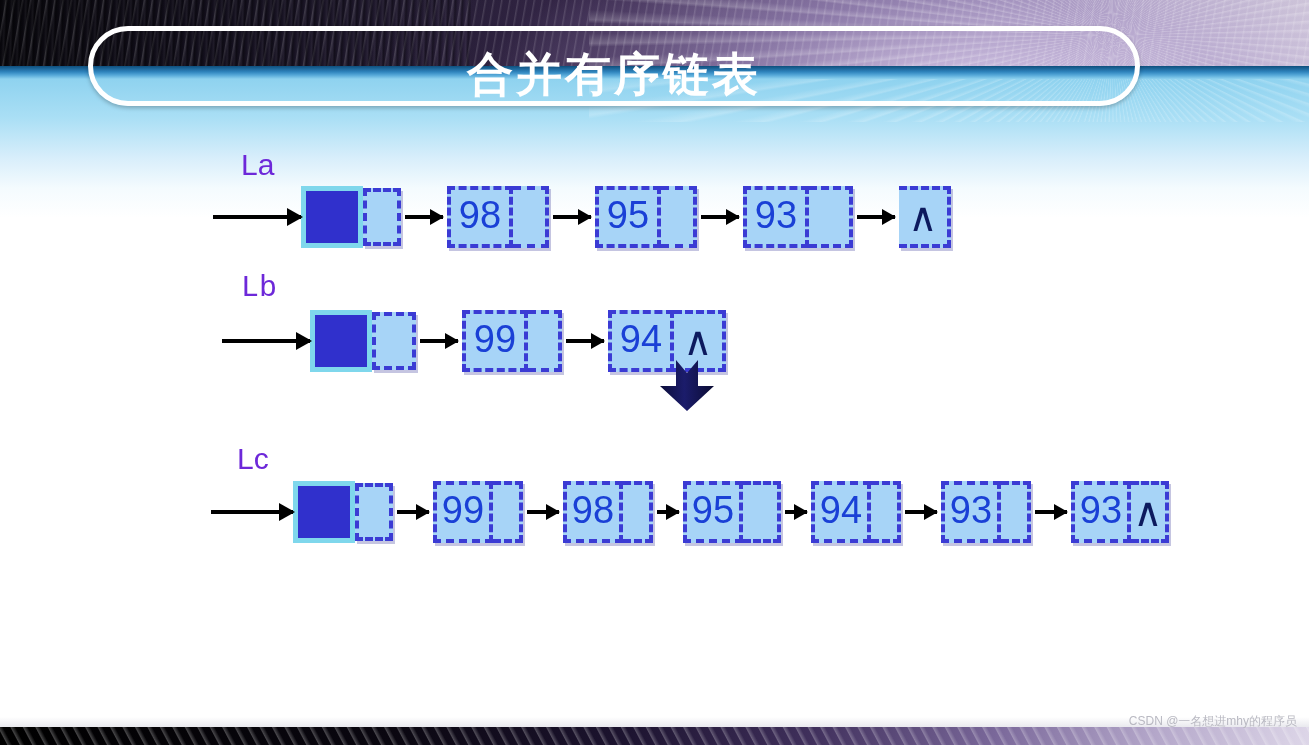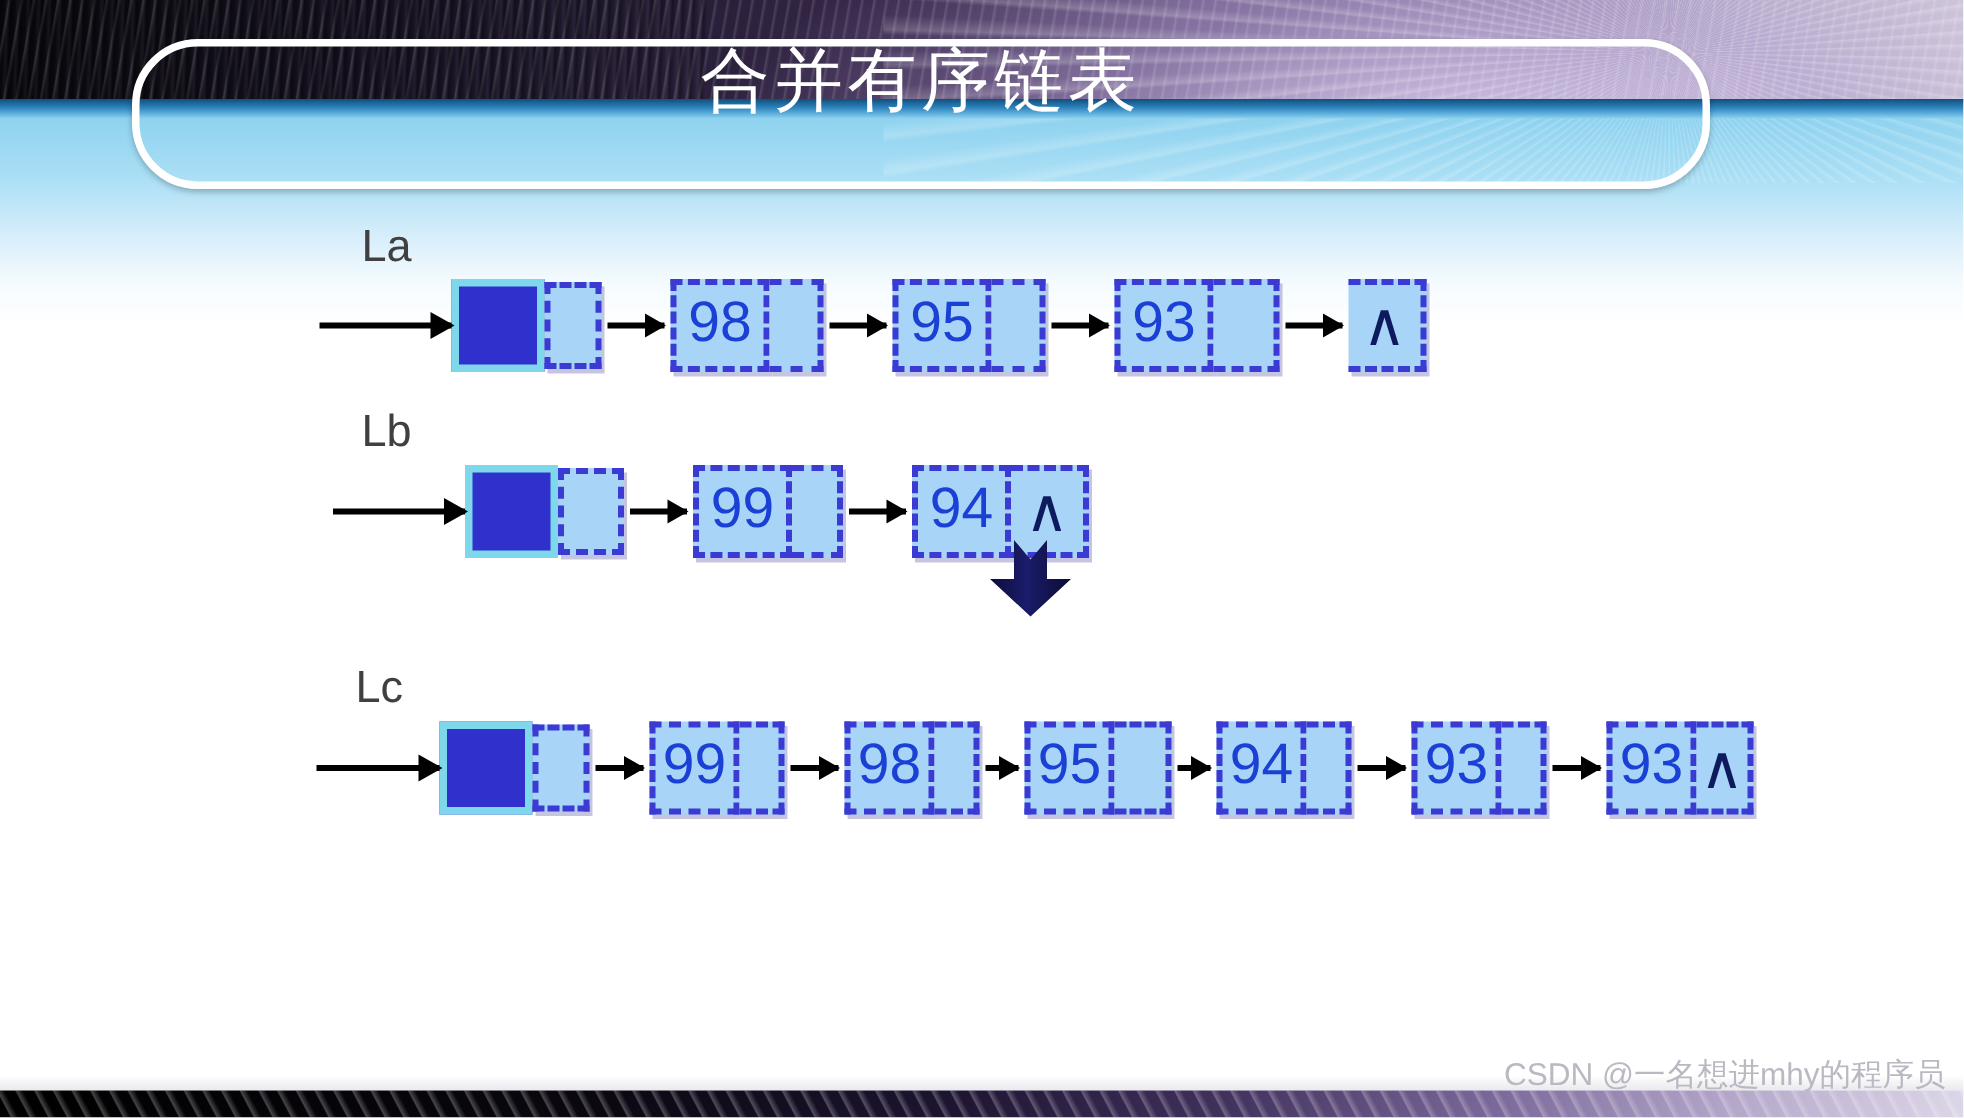"合并有序链表" .title-banner { align-items: flex-start -> flex-end; font-weight: none -> bold; height: 100px -> 80px }
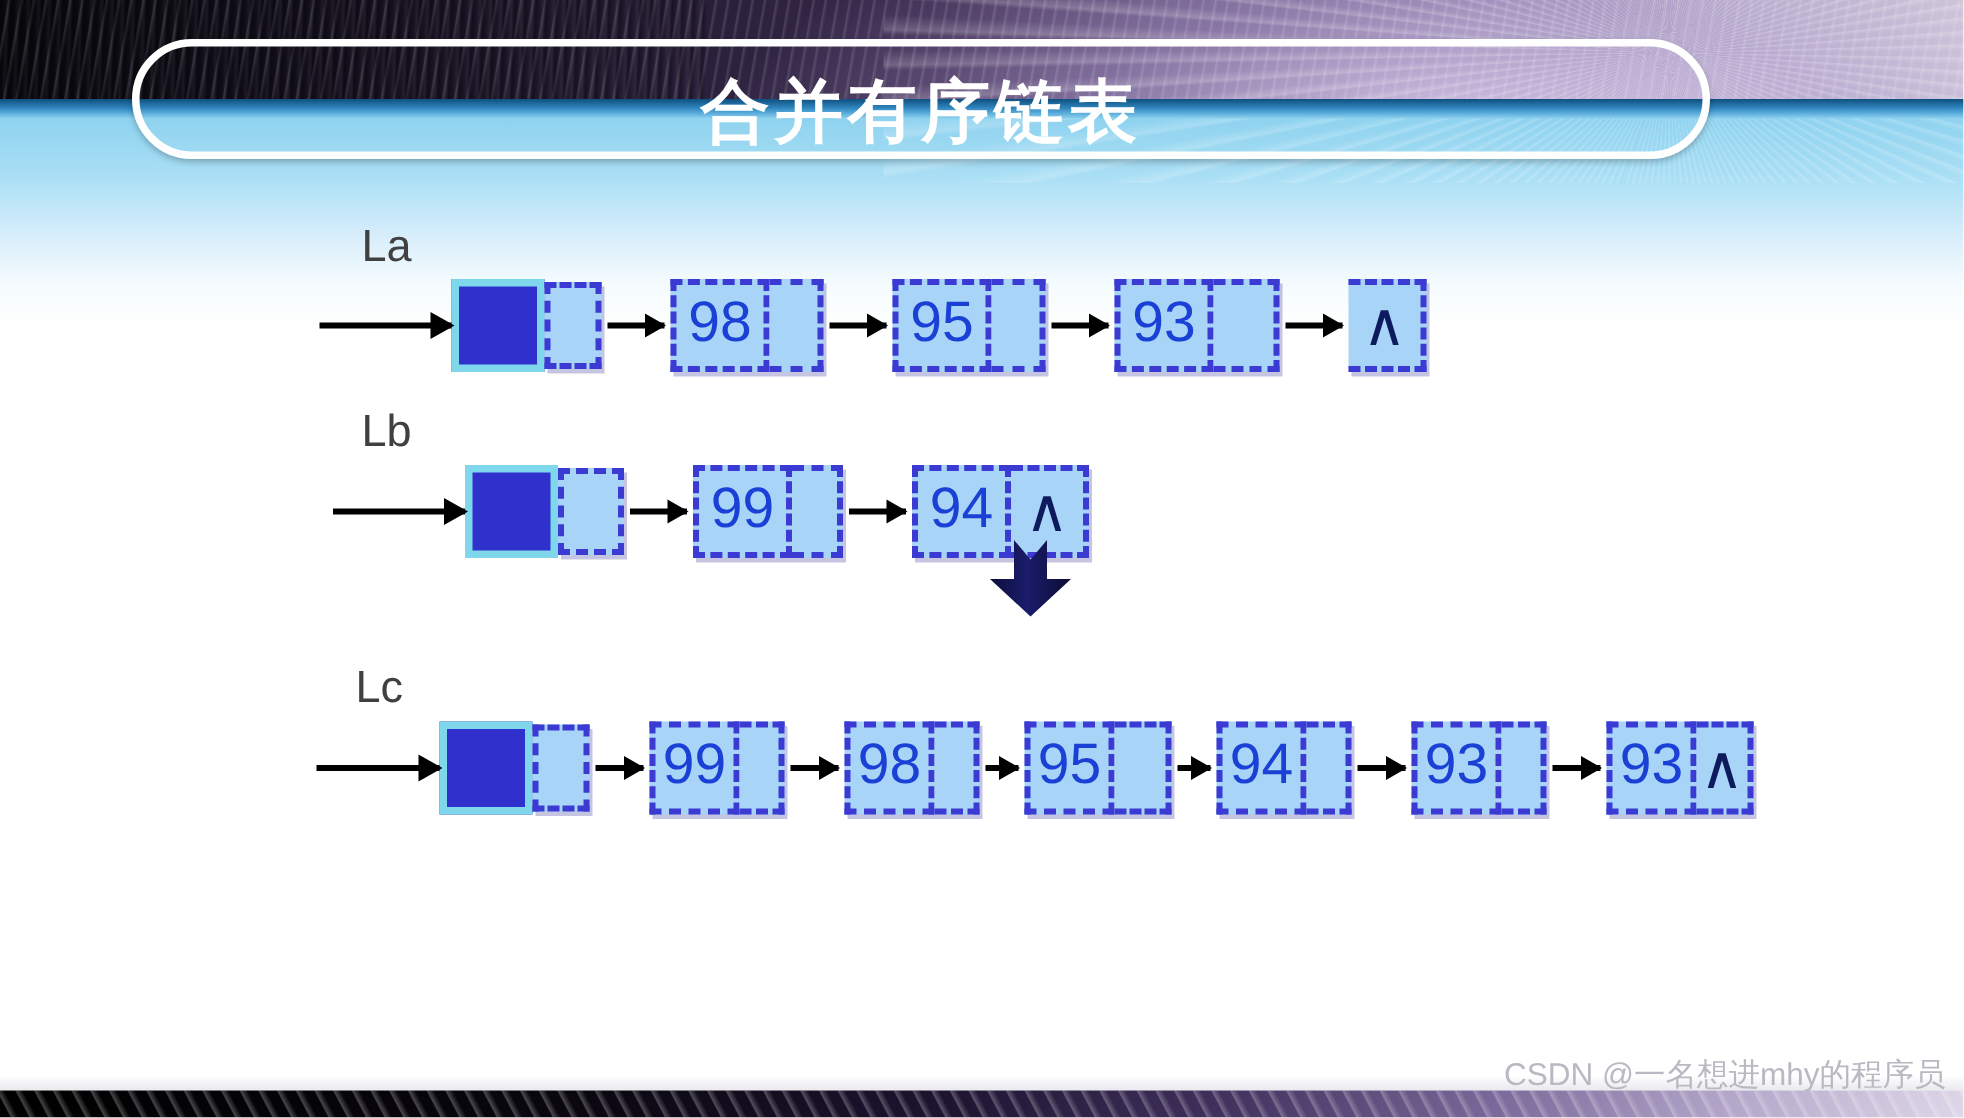"La" .row-label { color: #404040 -> #6d28d9 }
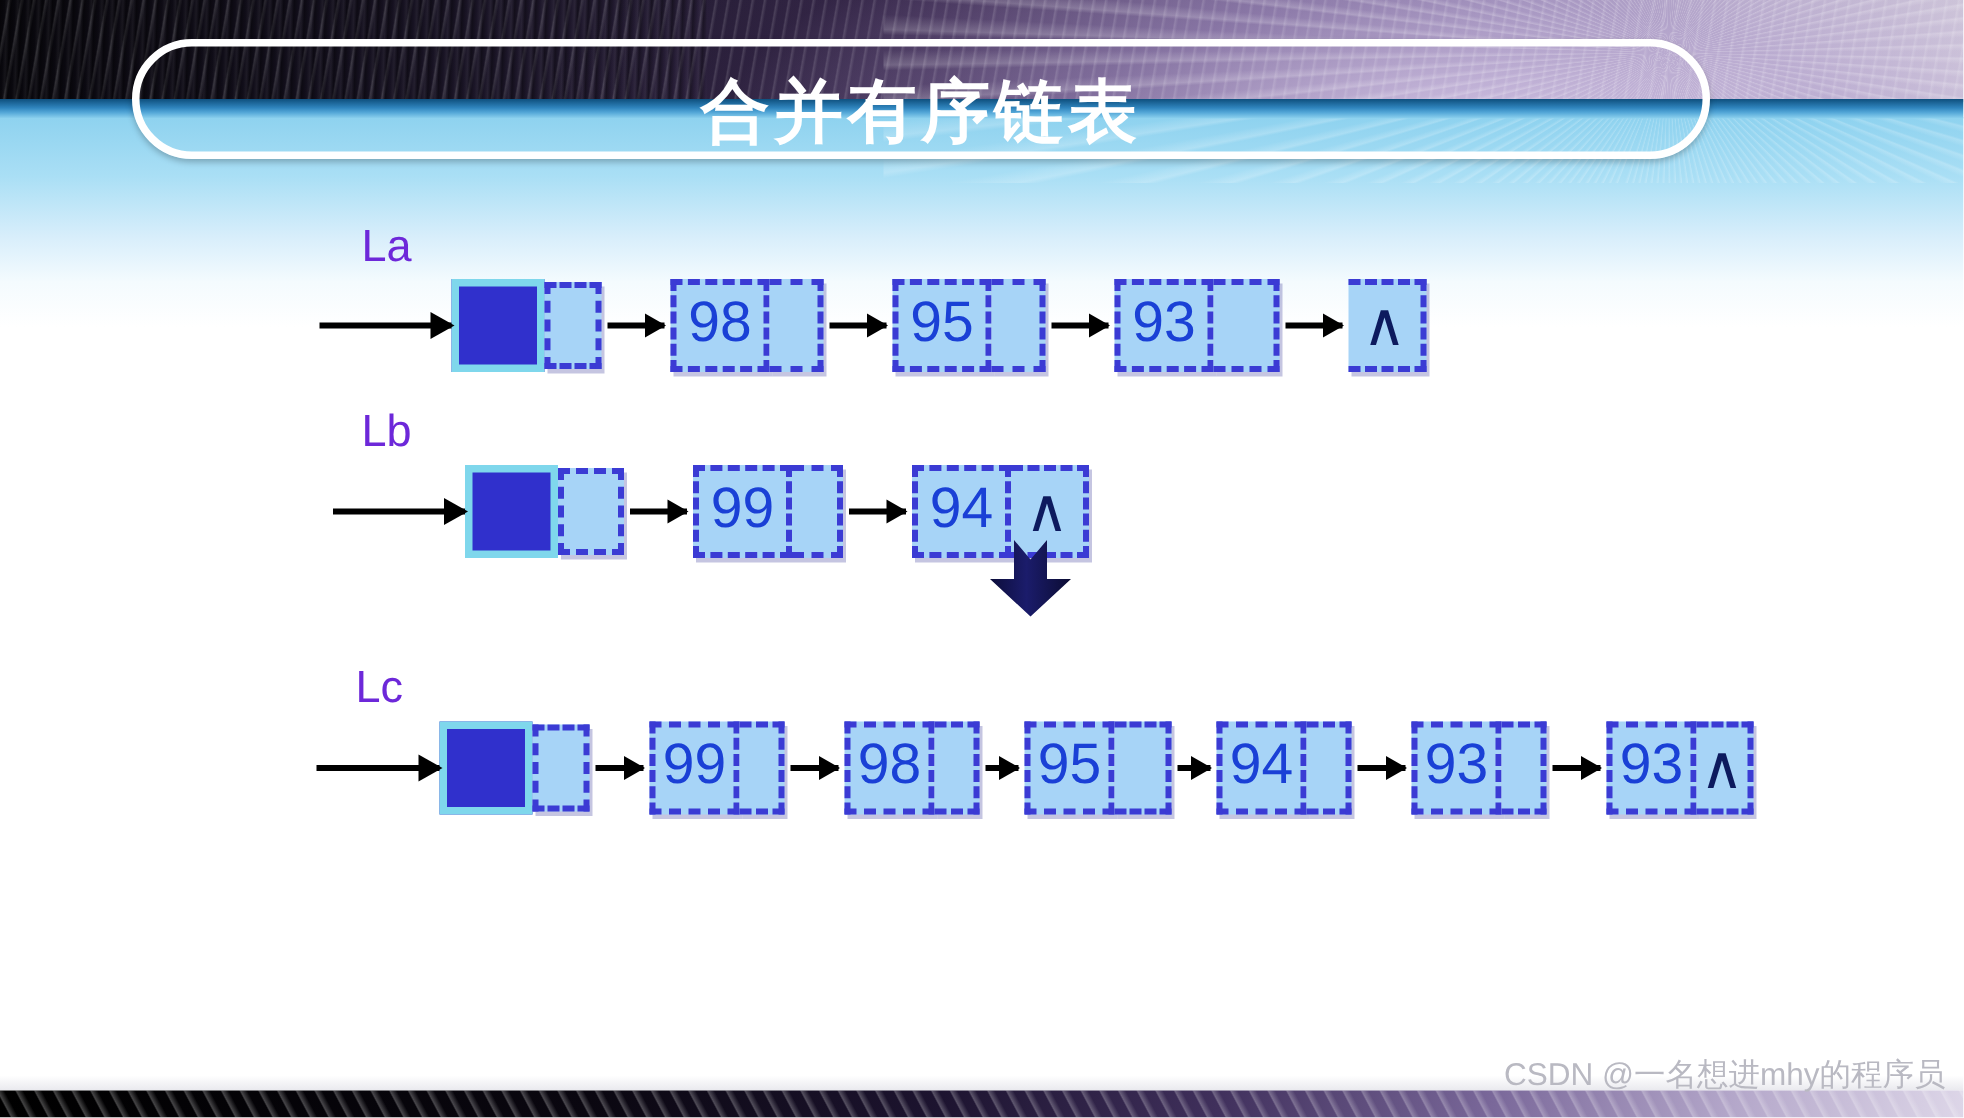"Lb" div.row-label { font-family: none -> Liberation Mono, monospace }
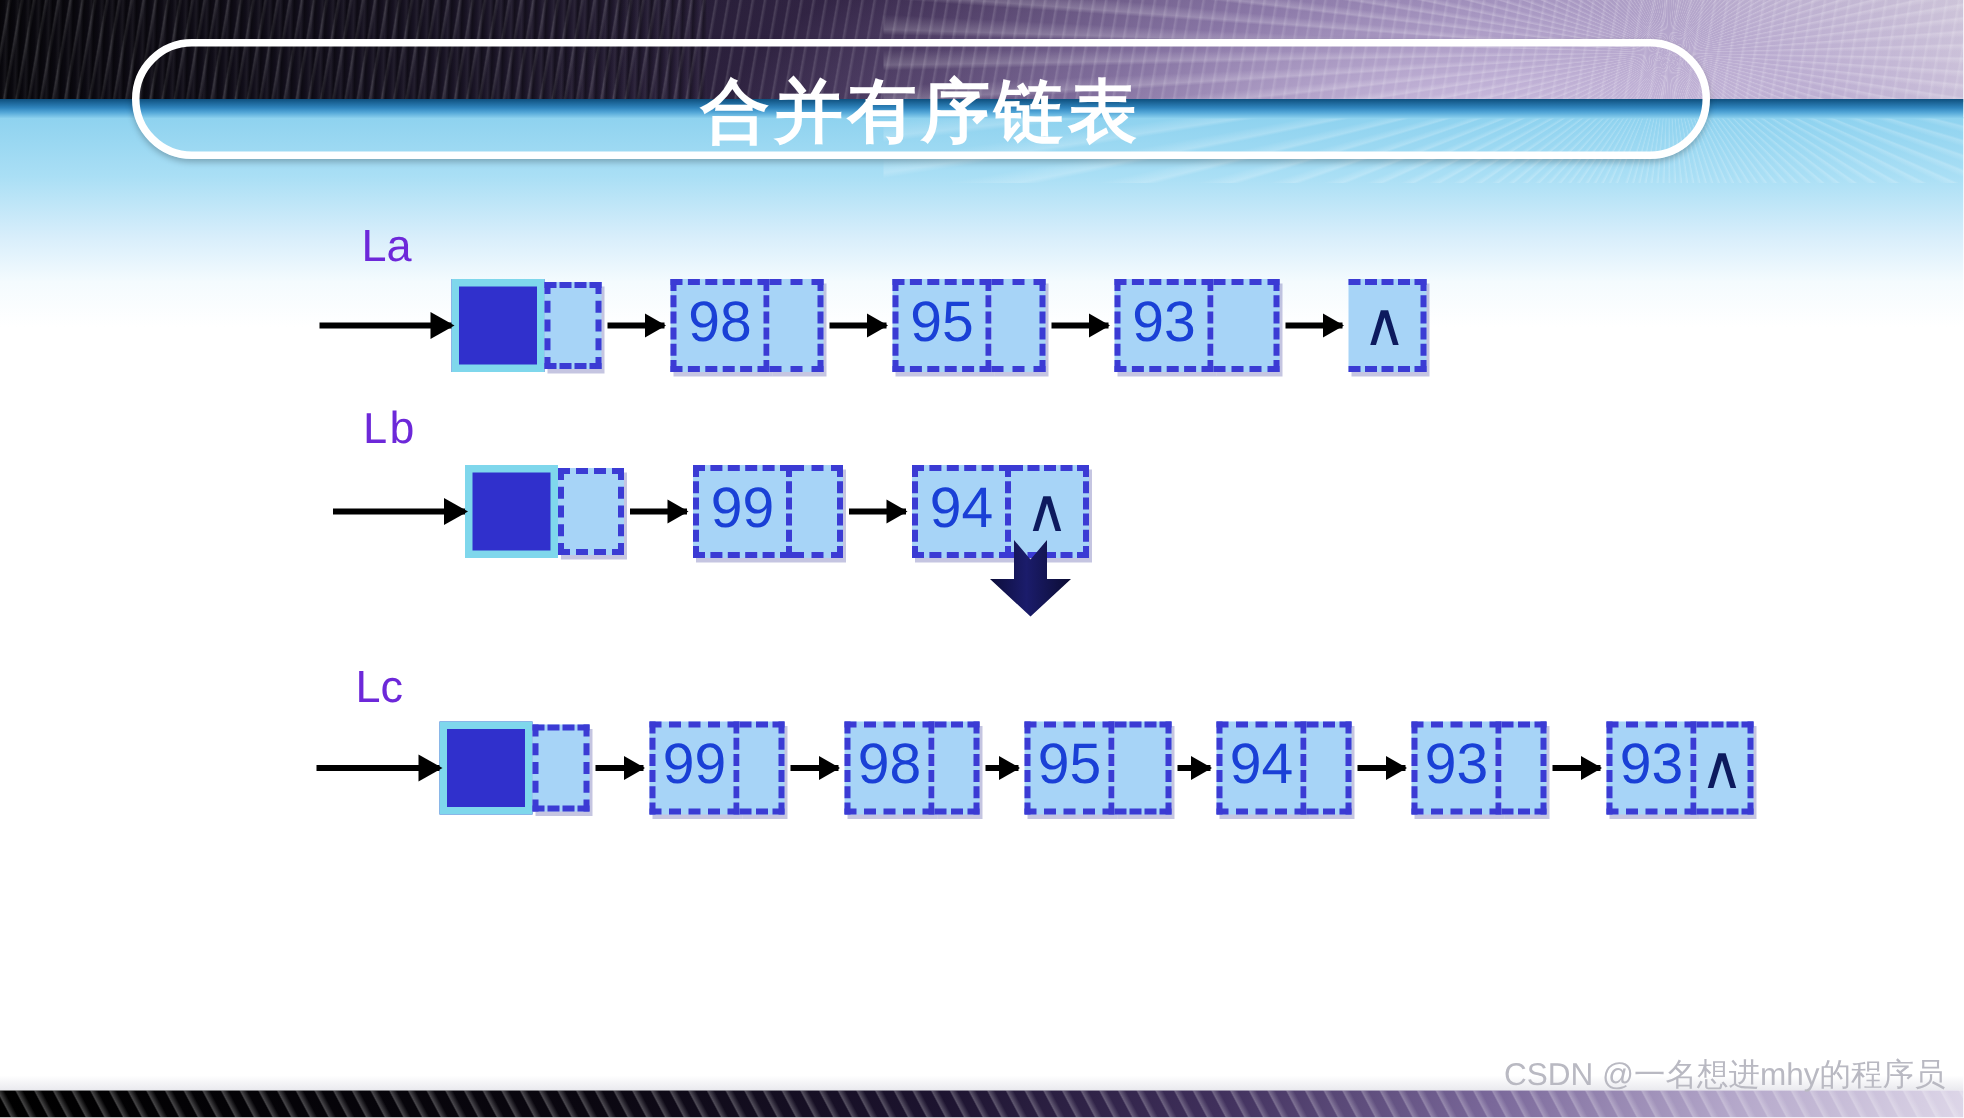"CSDN @一名想进mhy的程序员" .watermark { font-size: 21px -> 12px }
